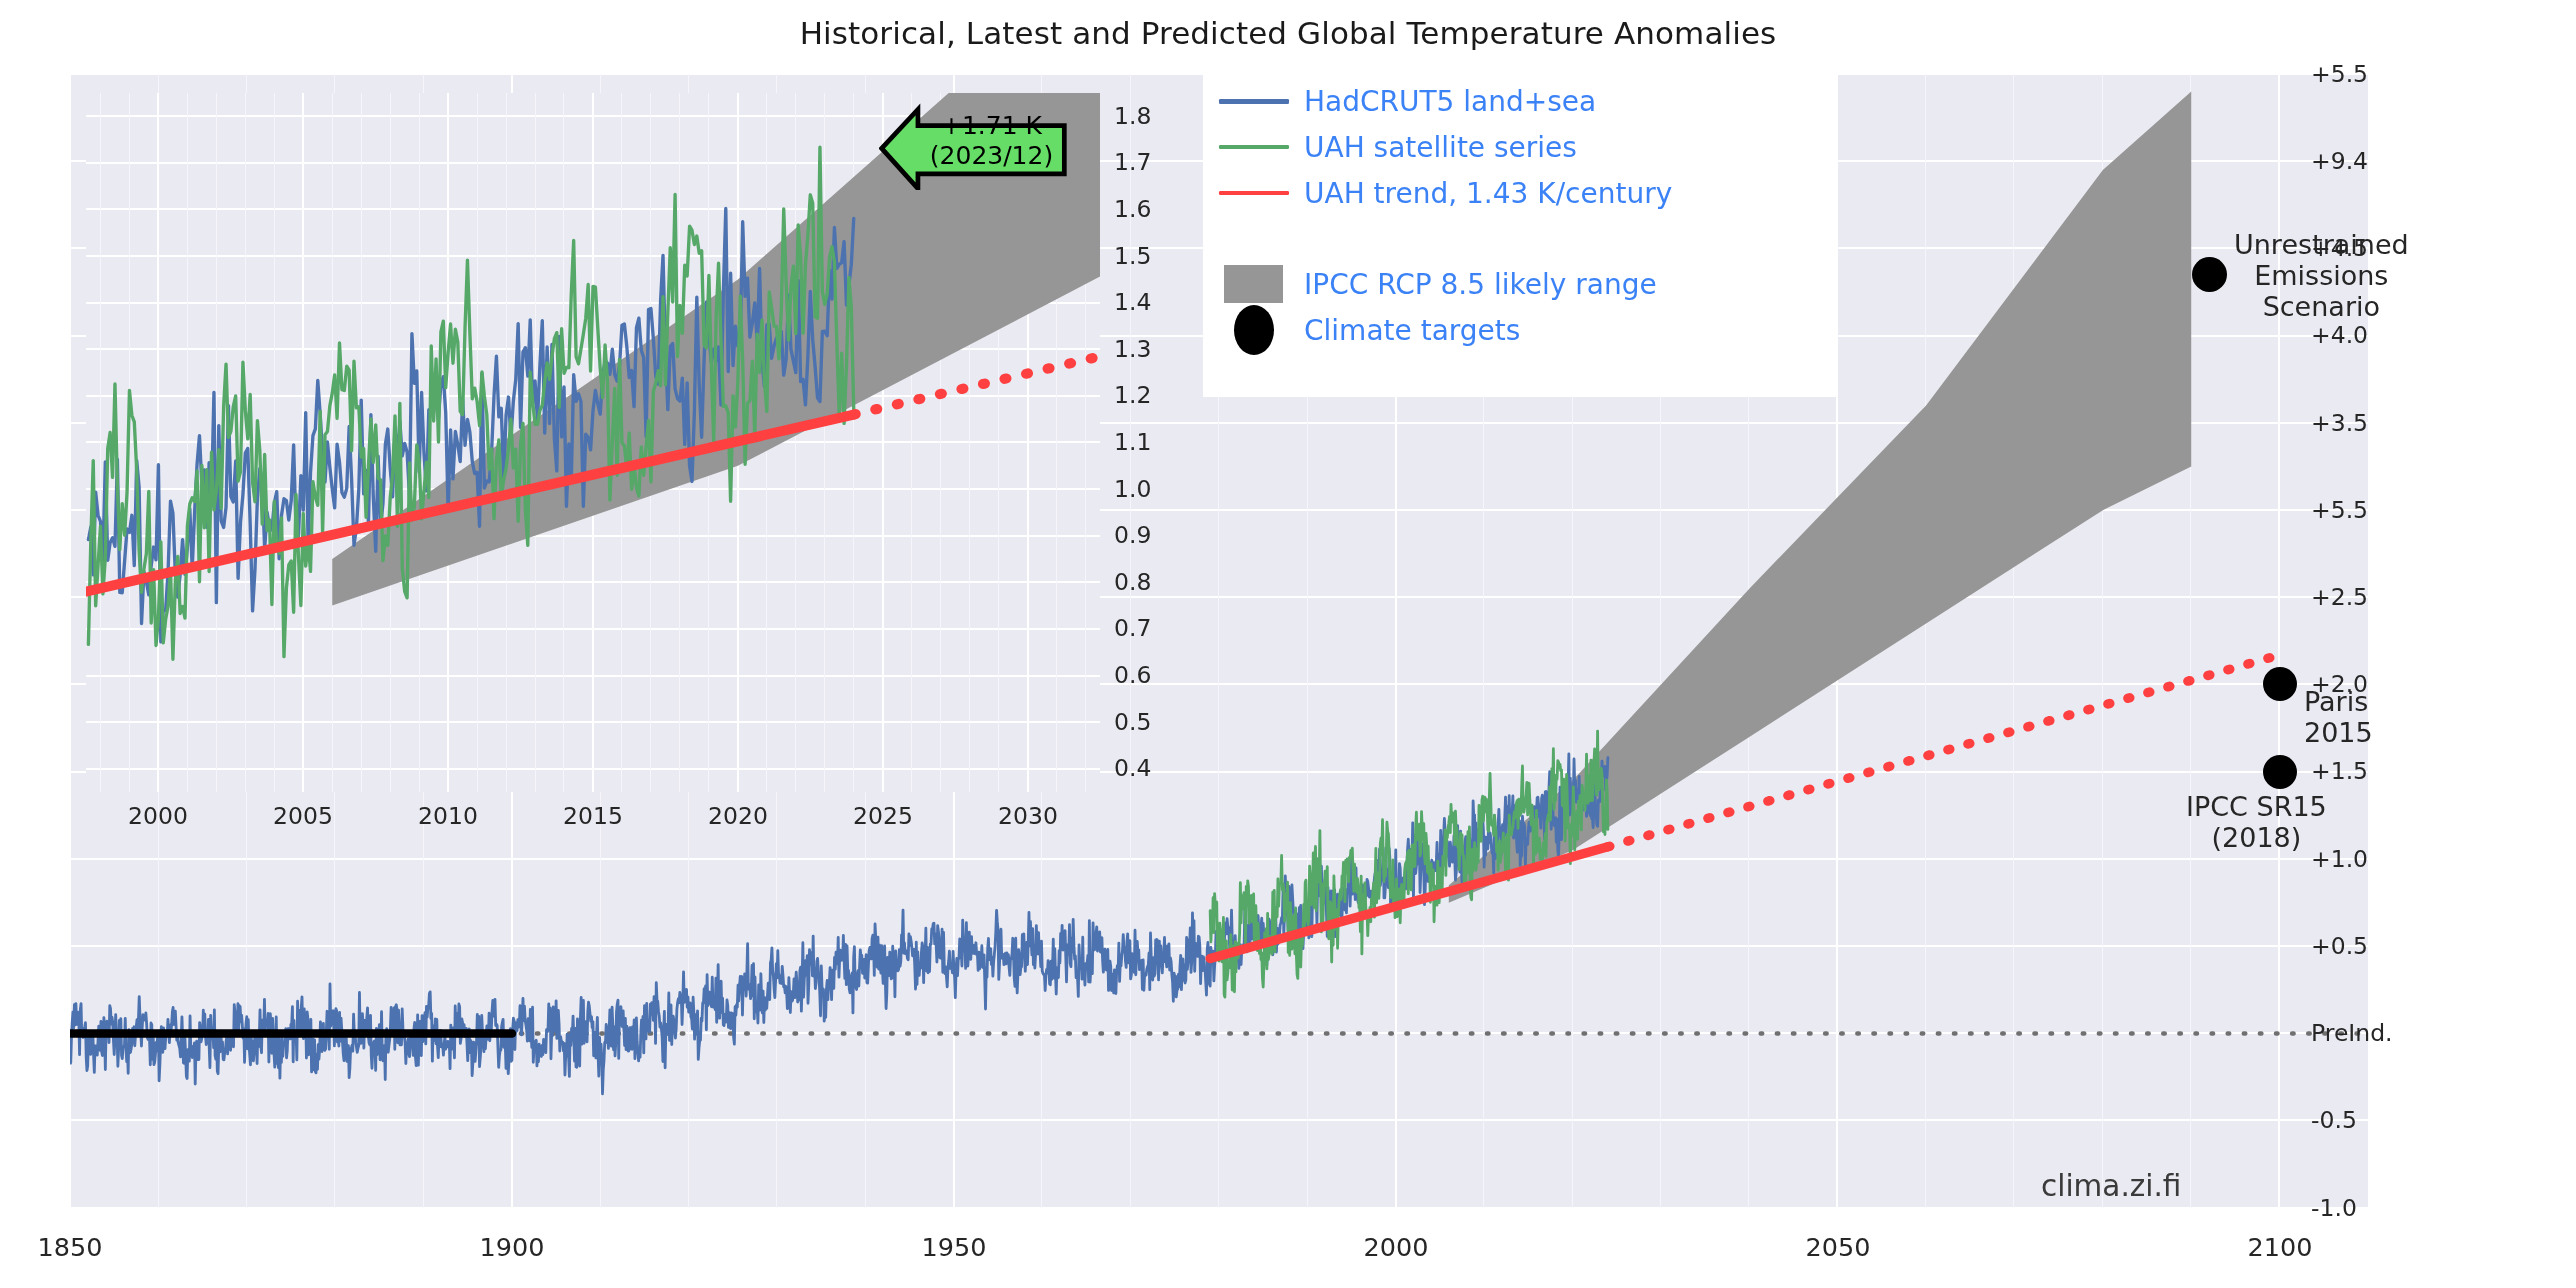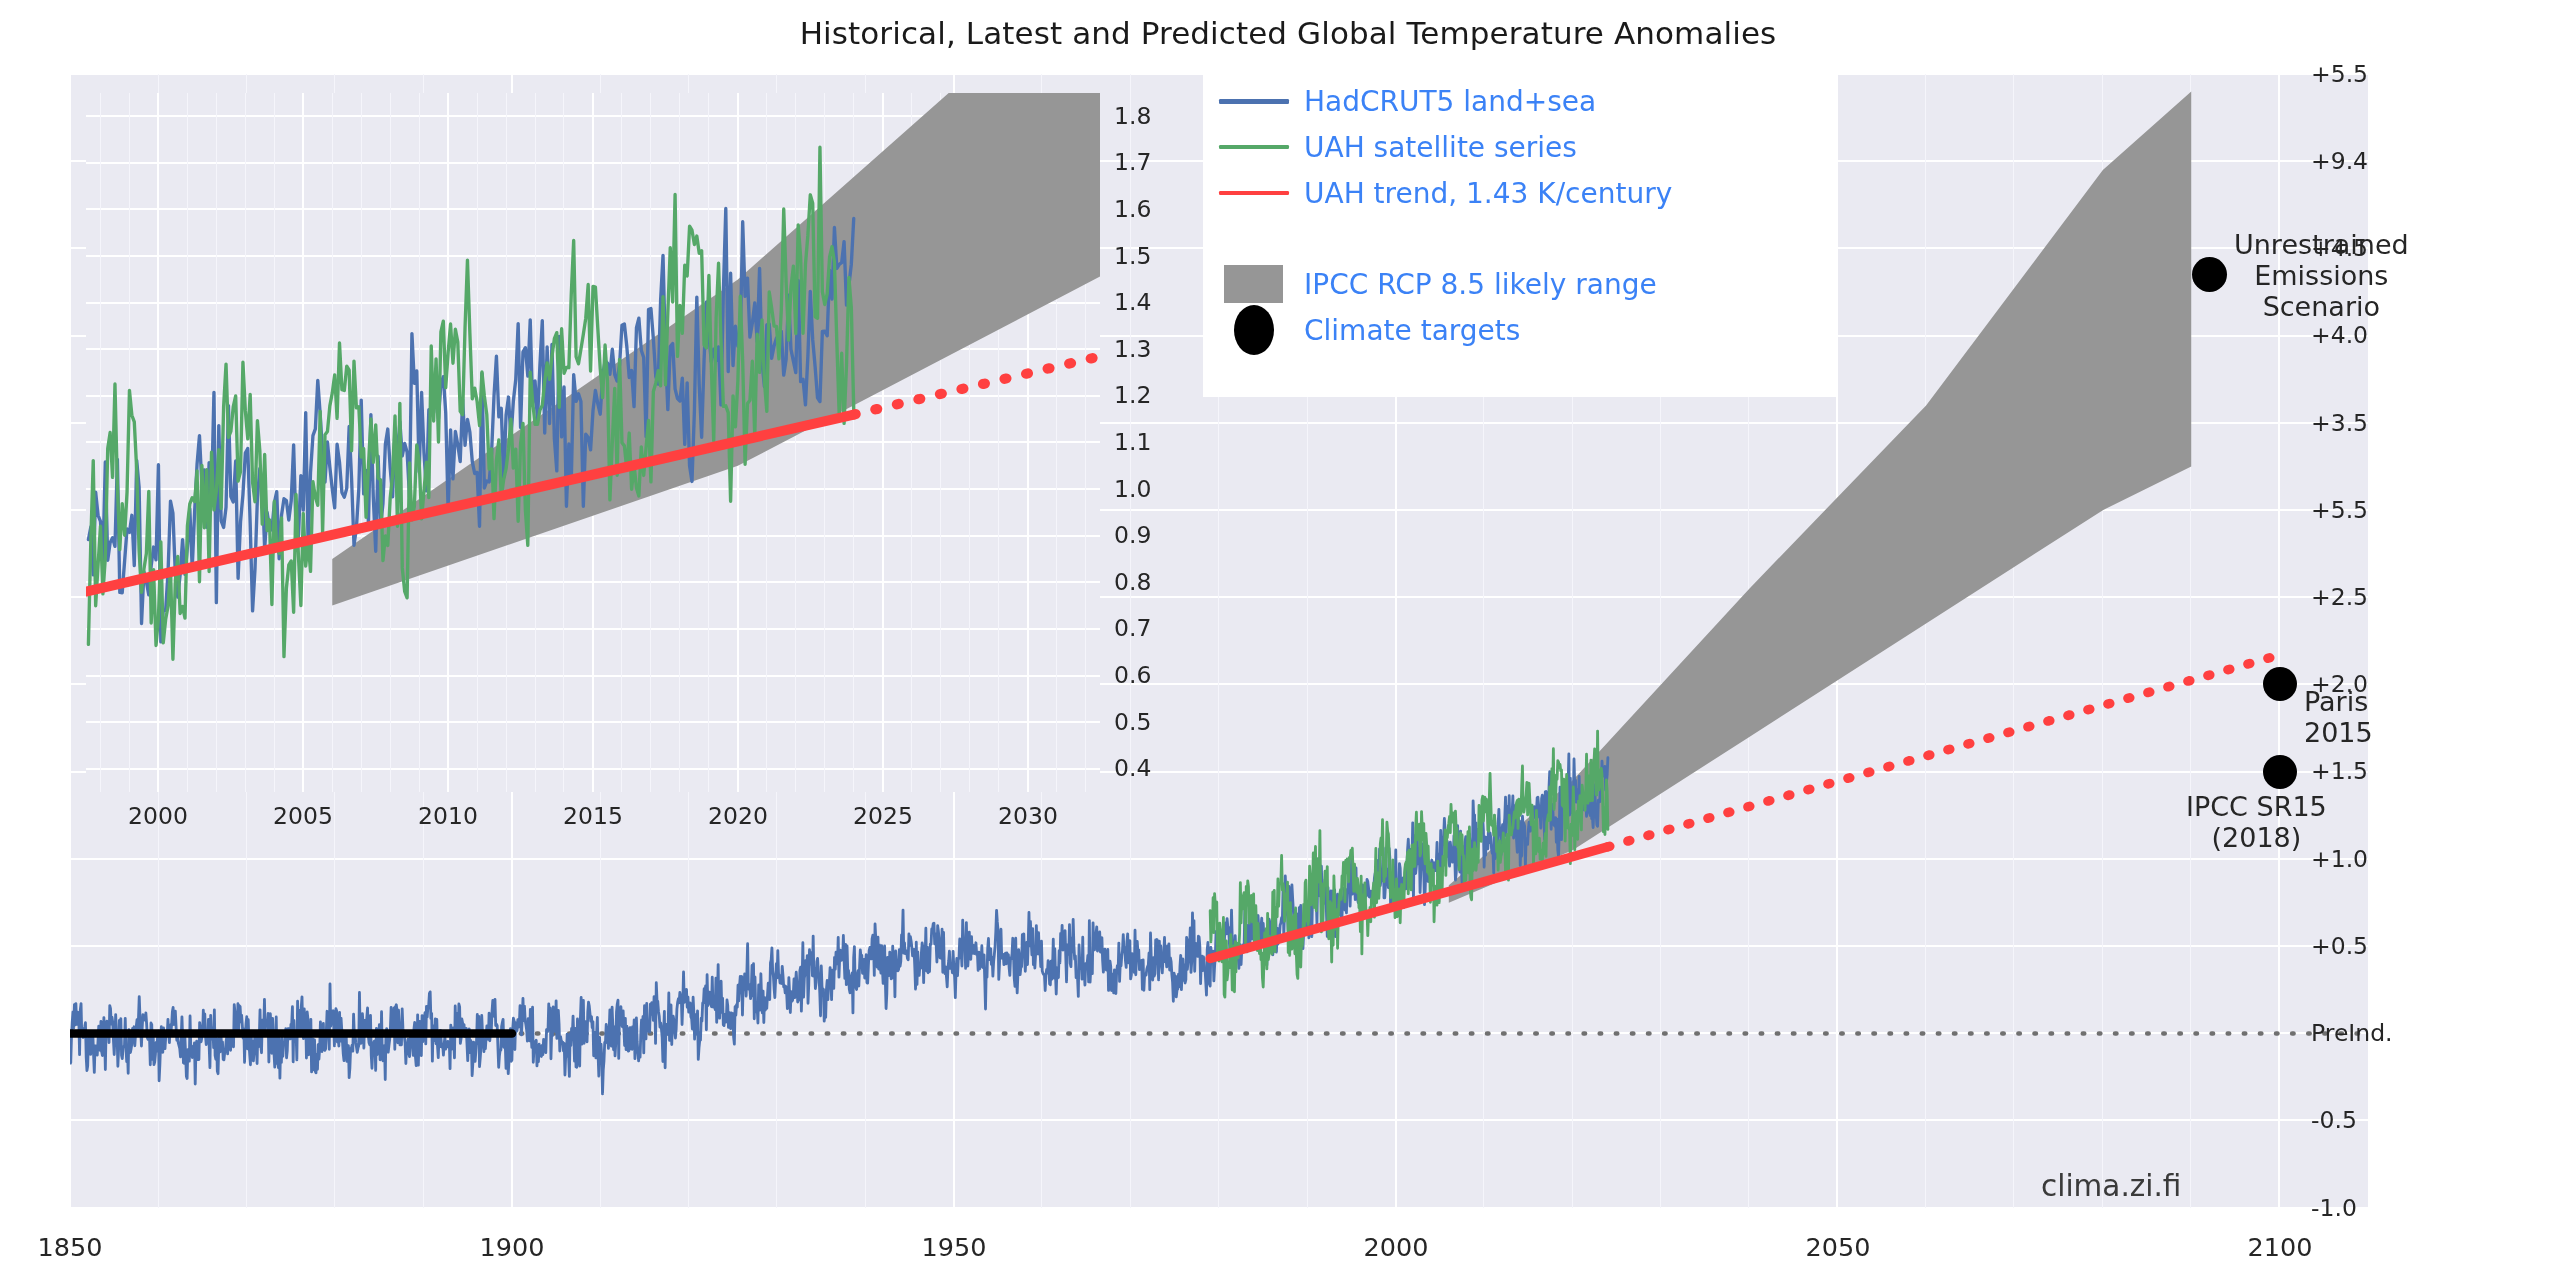"+1.71 K" div { html: none -> <div> <svg> <path></path> </svg> <div> <div>+1.71 K</div> <div>(2023/12)</div> </div> </div> }
